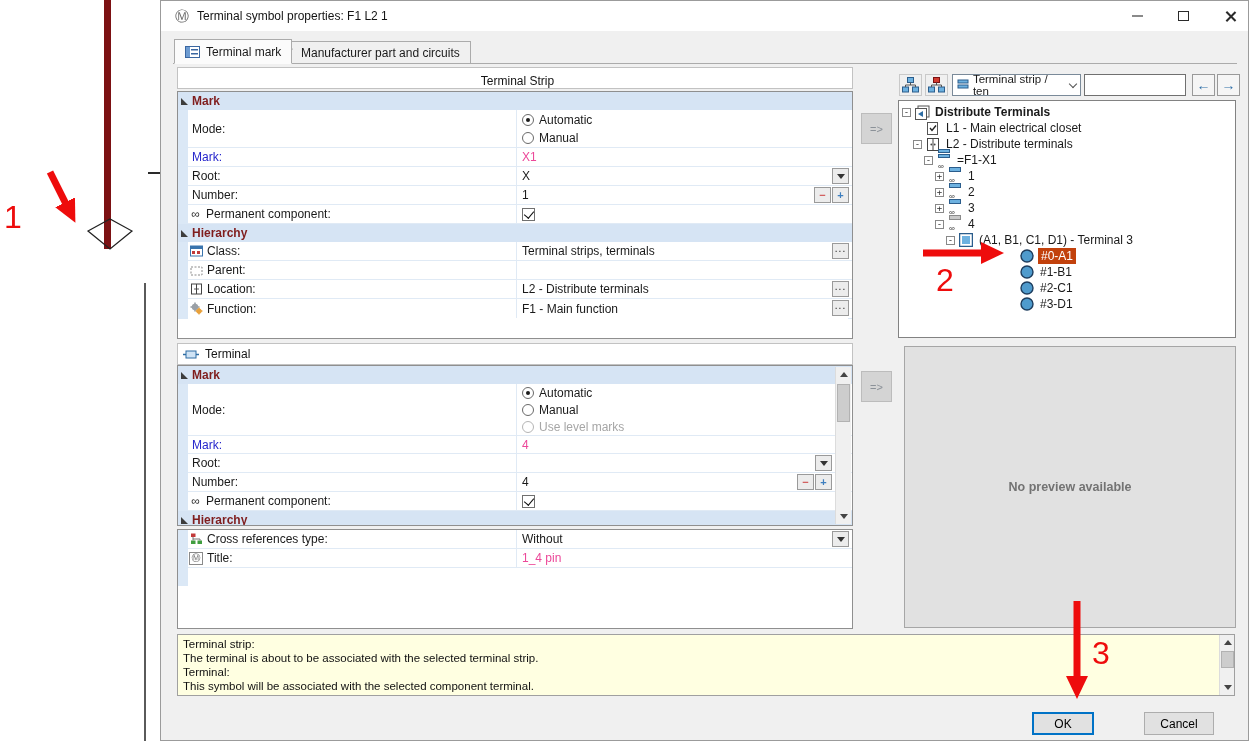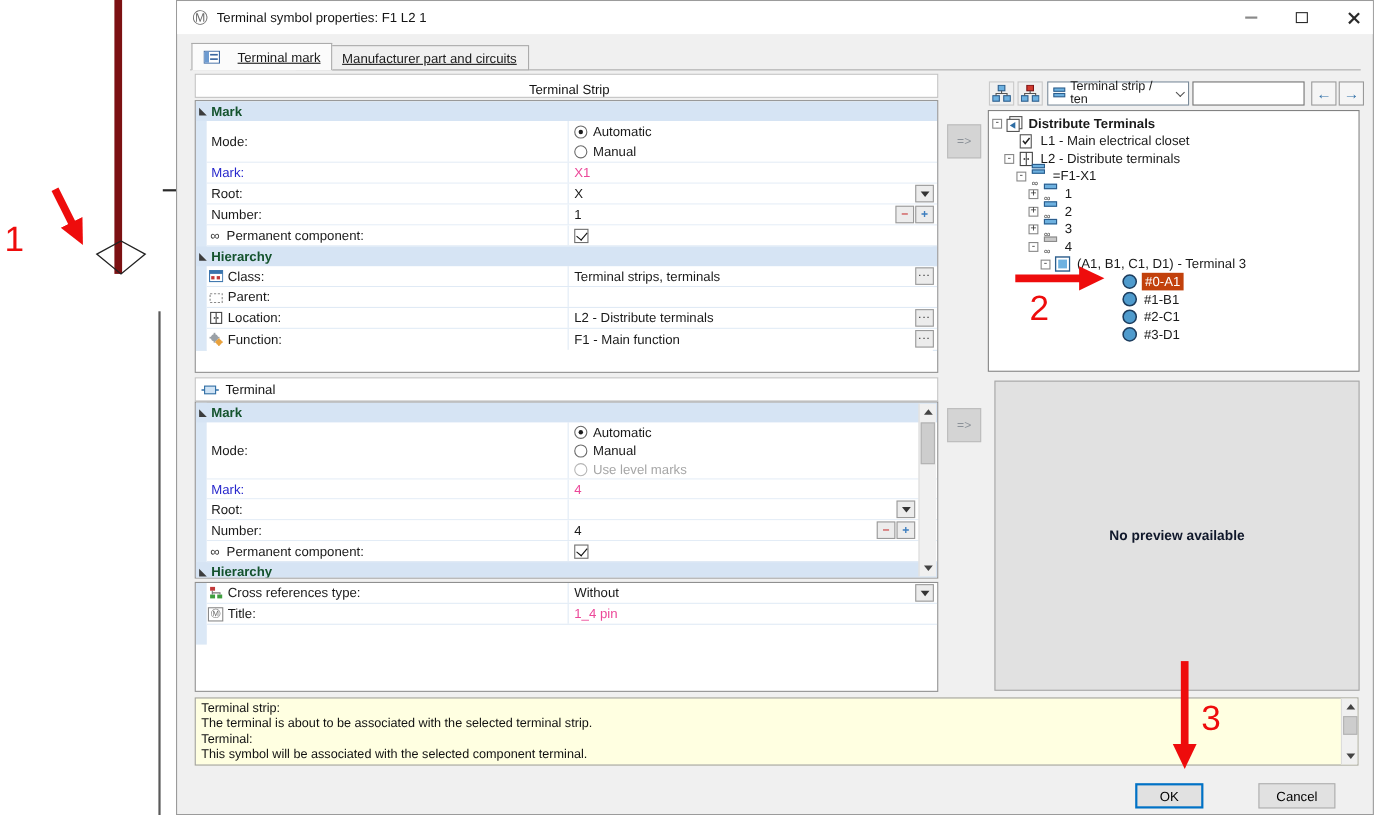"Terminal mark" .tab { gap: 16px -> 6px; text-decoration: underline -> none }
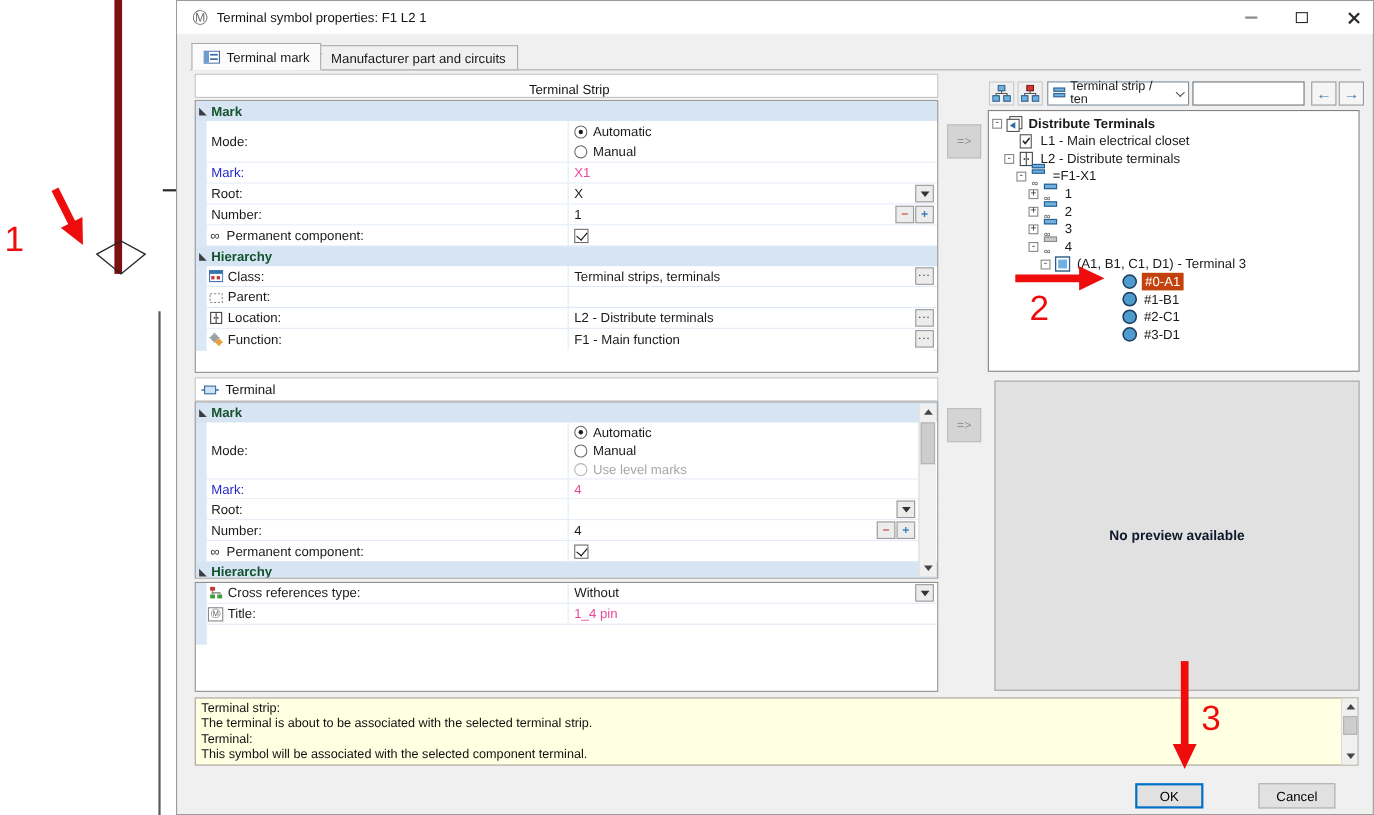"Mark" .pgroup { color: #14532d -> #7f1d1d }
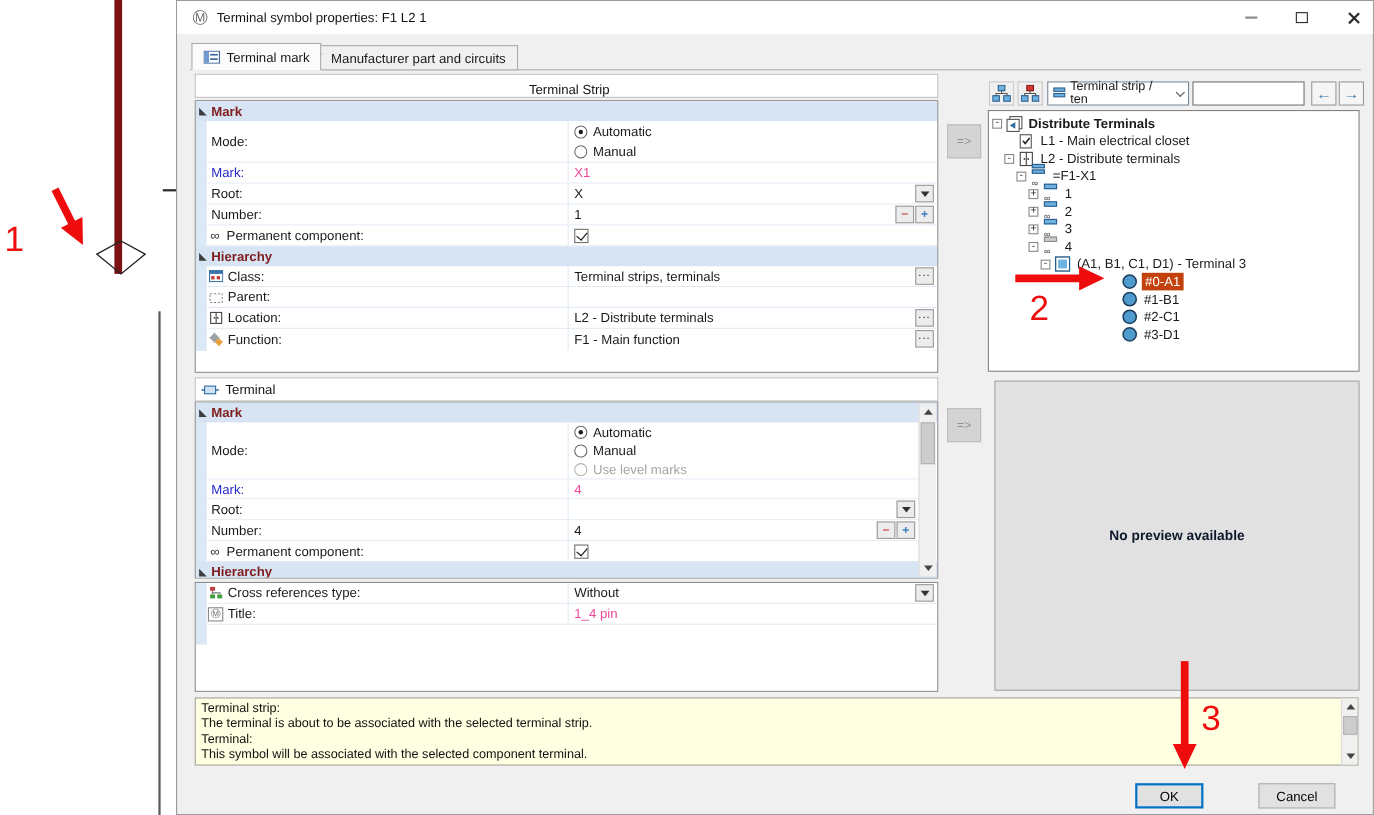"No preview available" .preview span { color: #0f172a -> #737373 }
